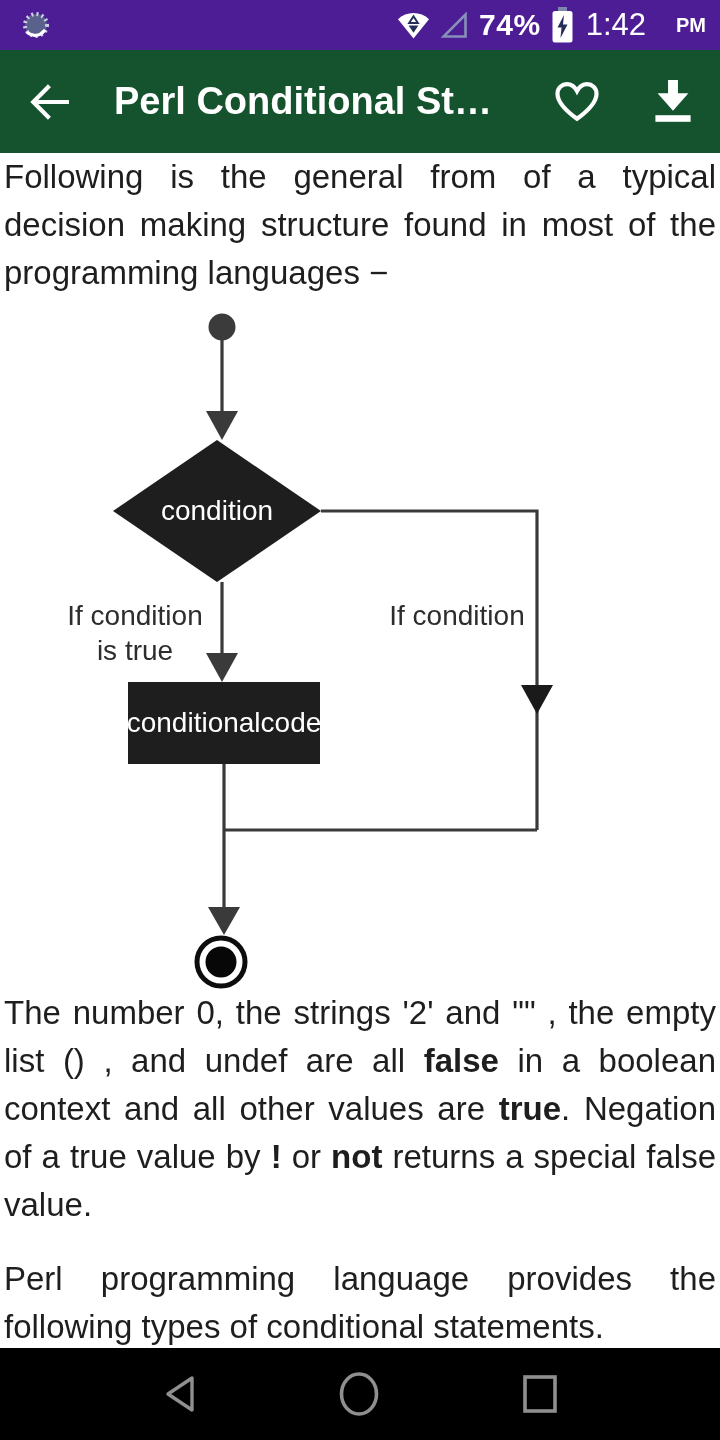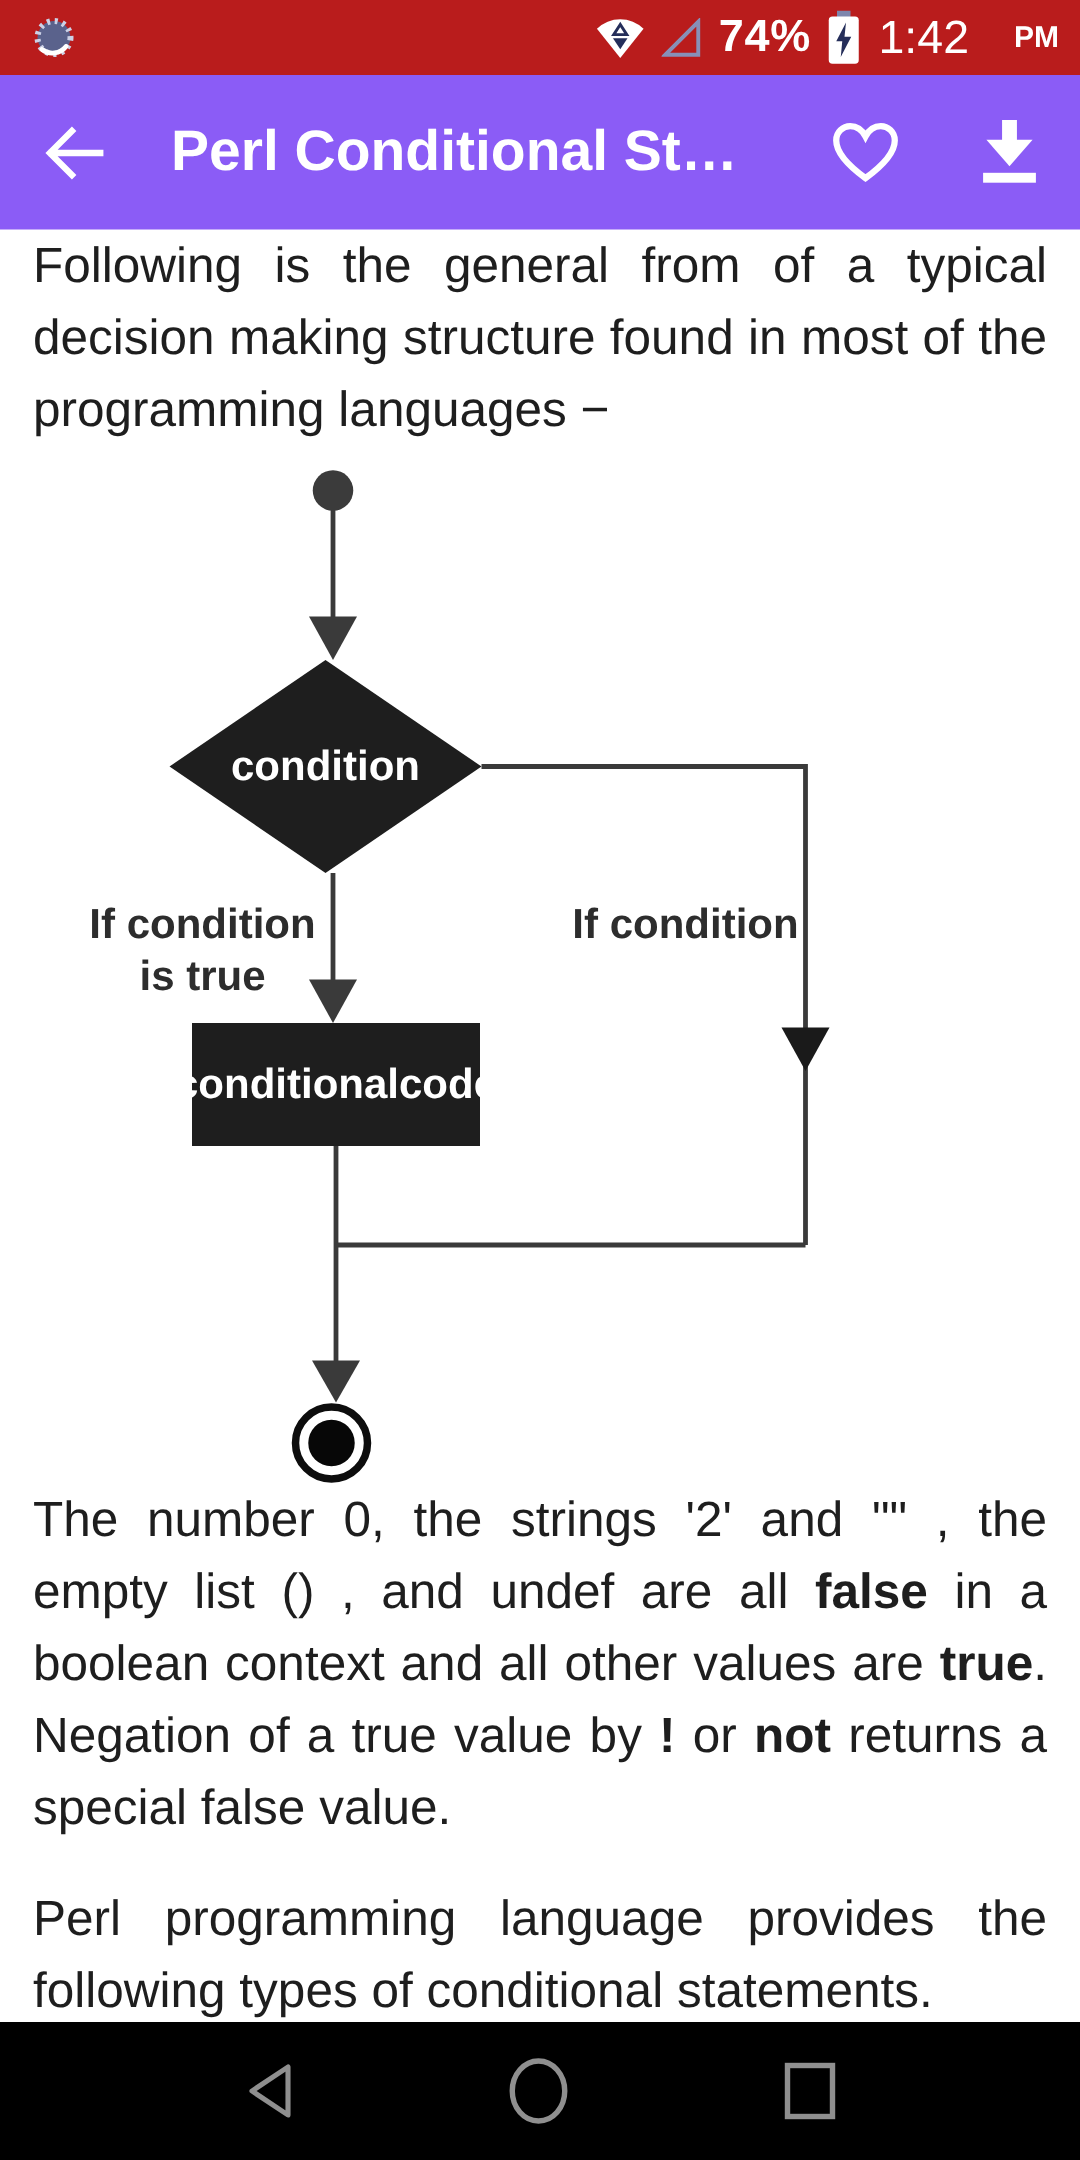"74%" .status-bar { background: #b91c1c -> #4c1d95 }
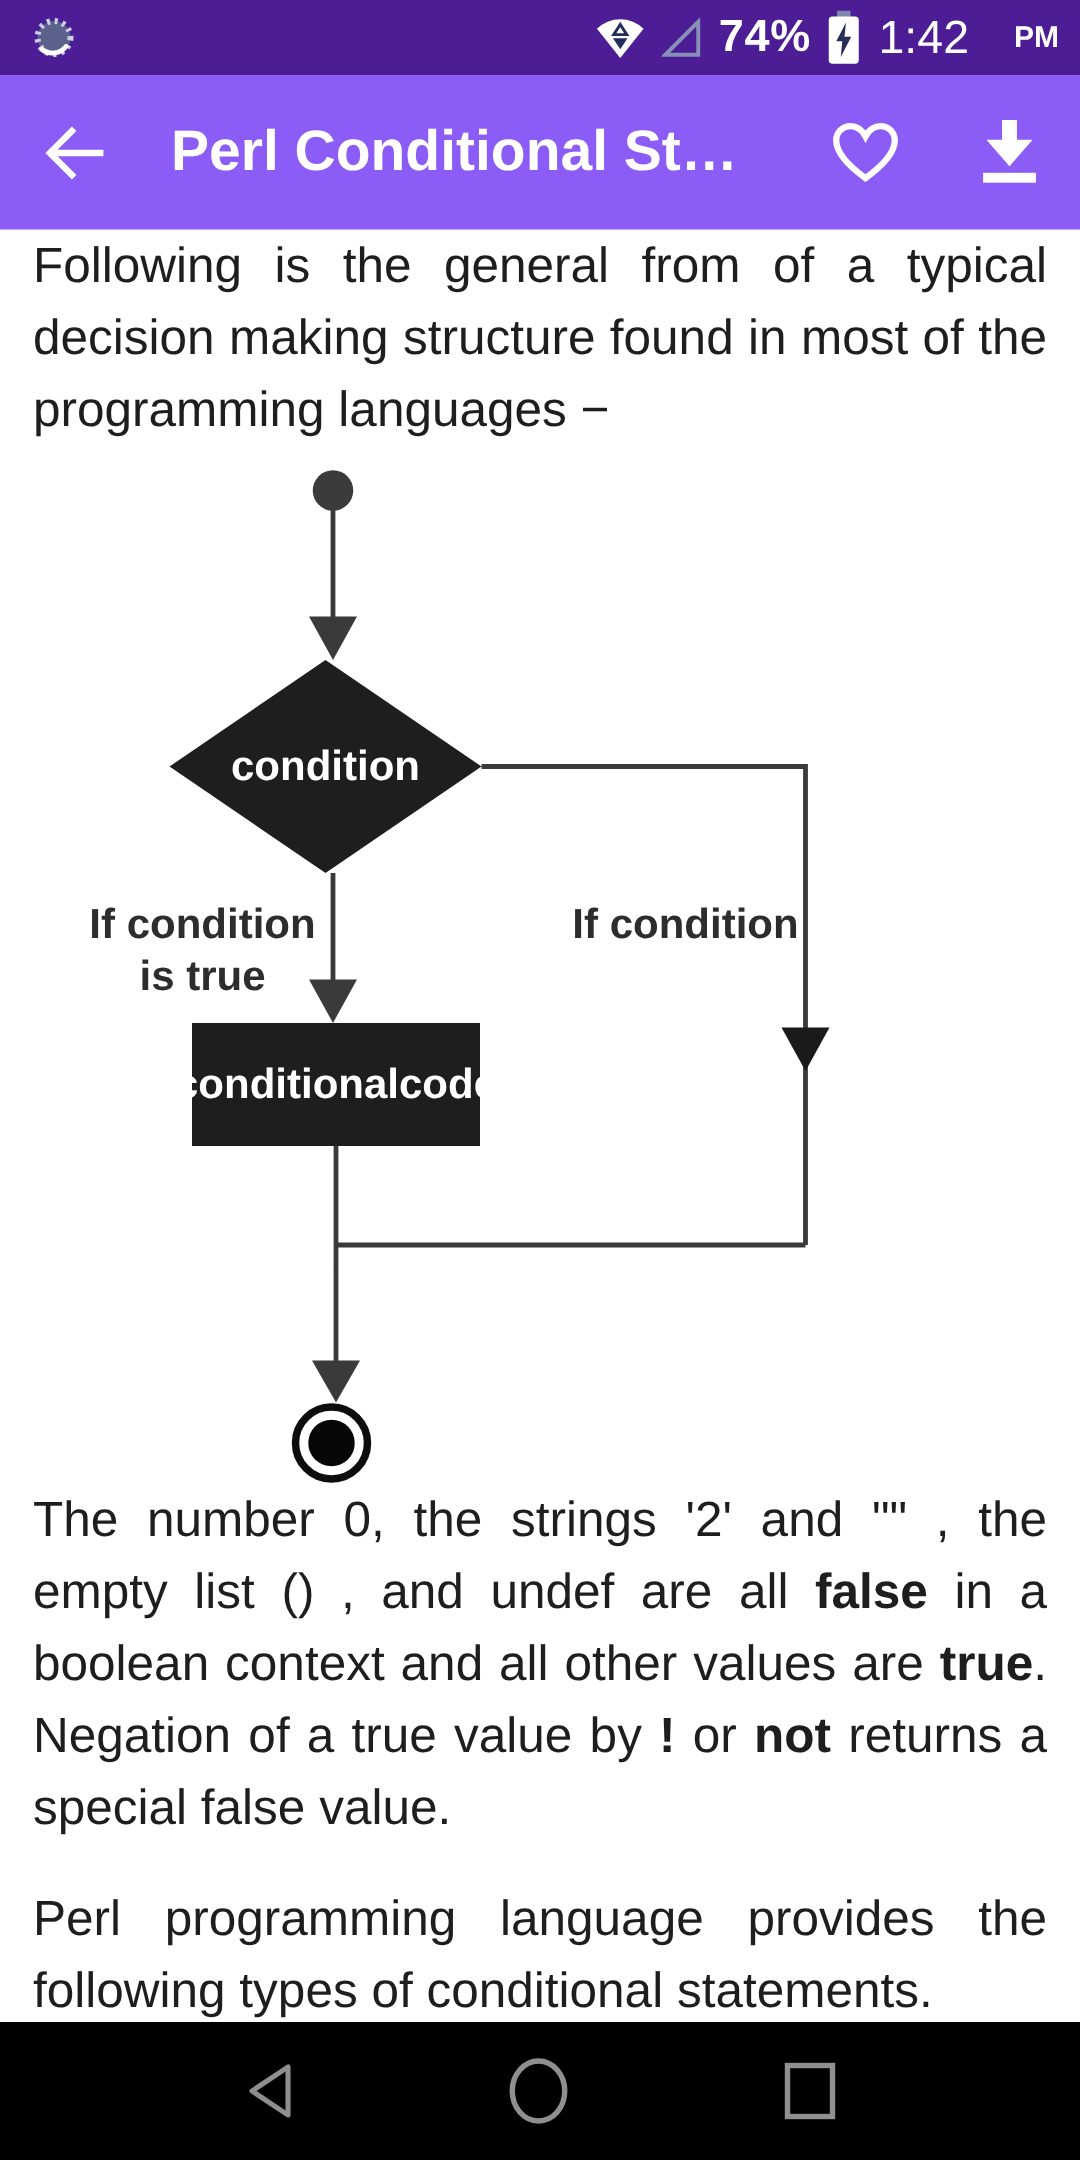"Perl Conditional St…" .app-bar { background: #8b5cf6 -> #14532d }
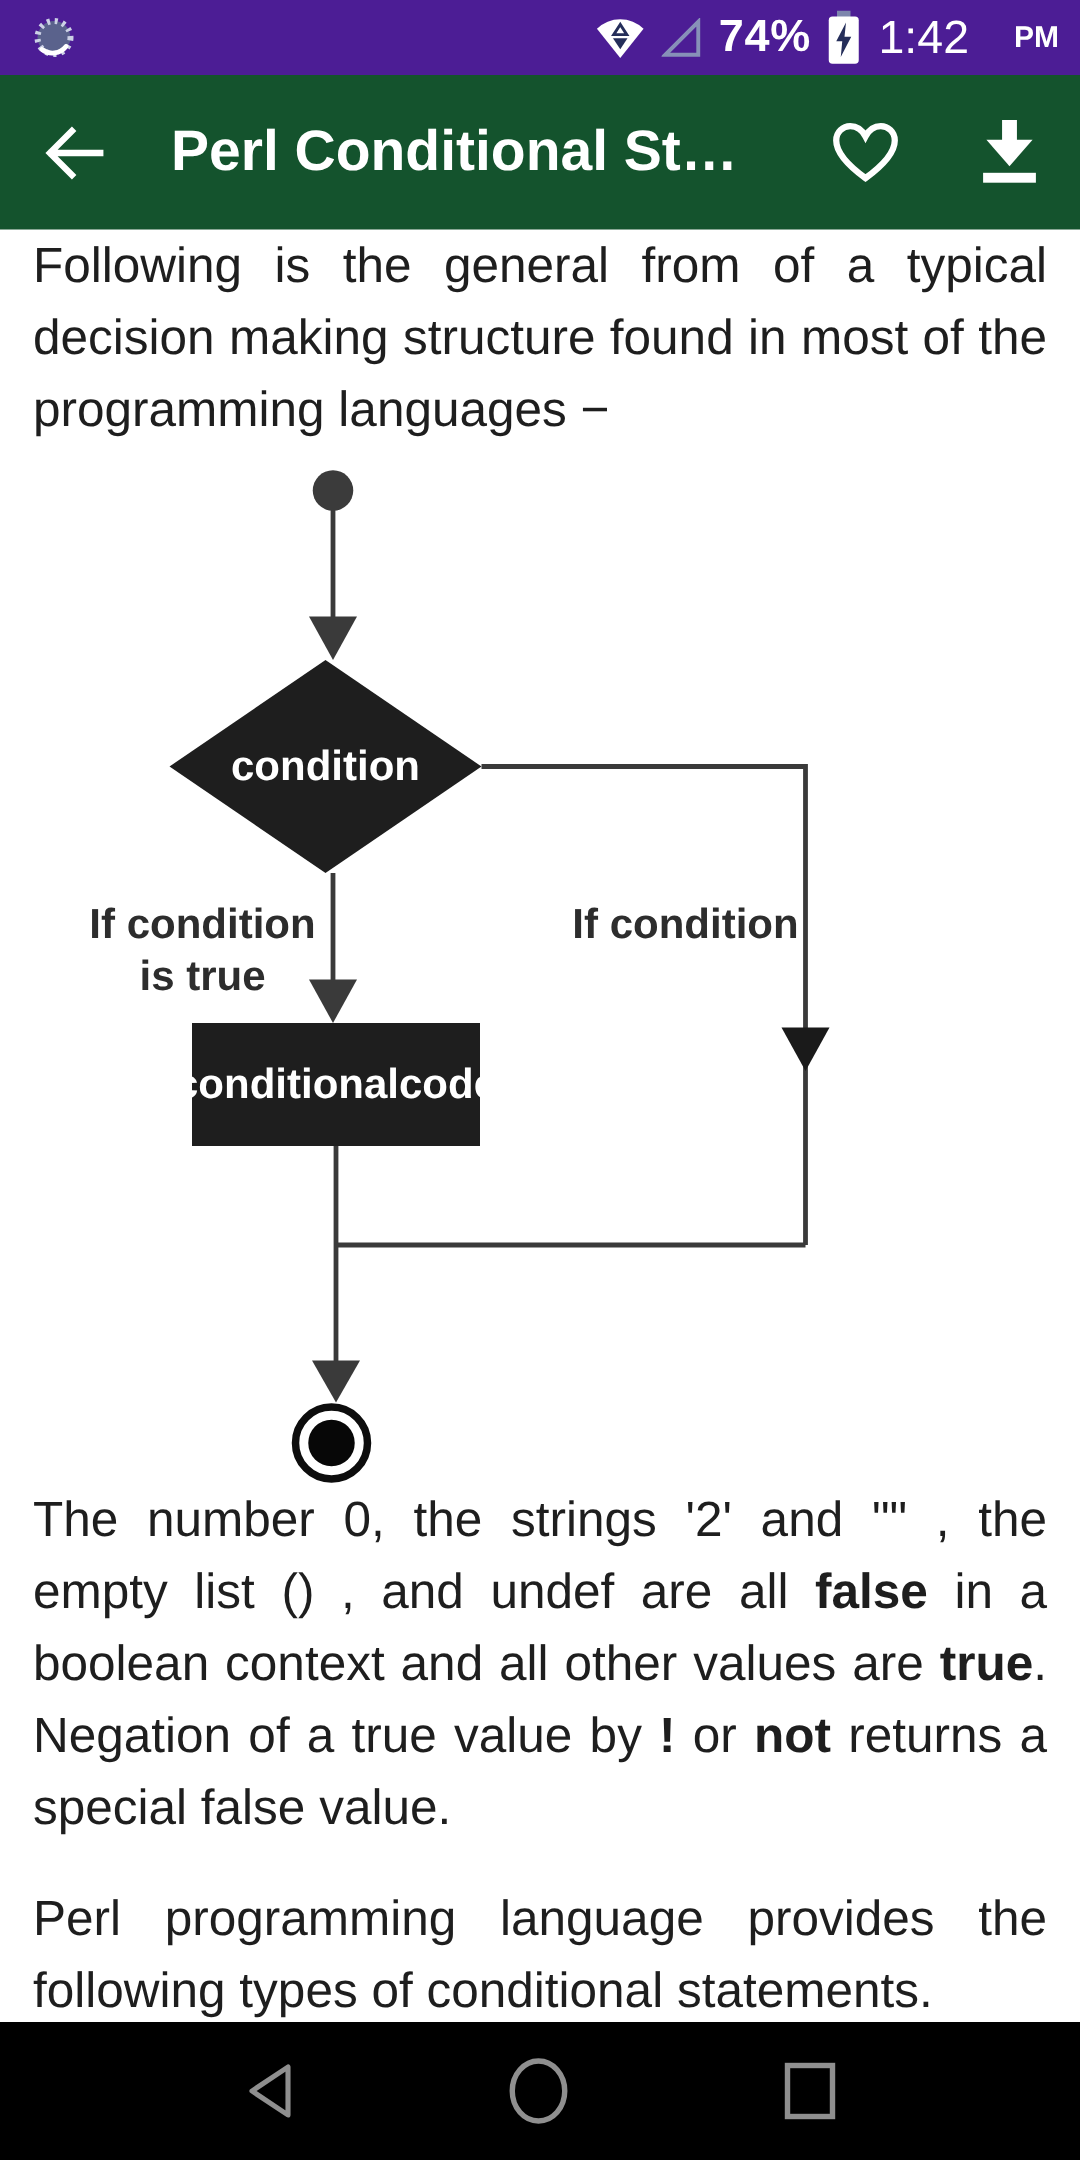"Following is the general from" .content p { padding: 0 22px -> 0 4px }
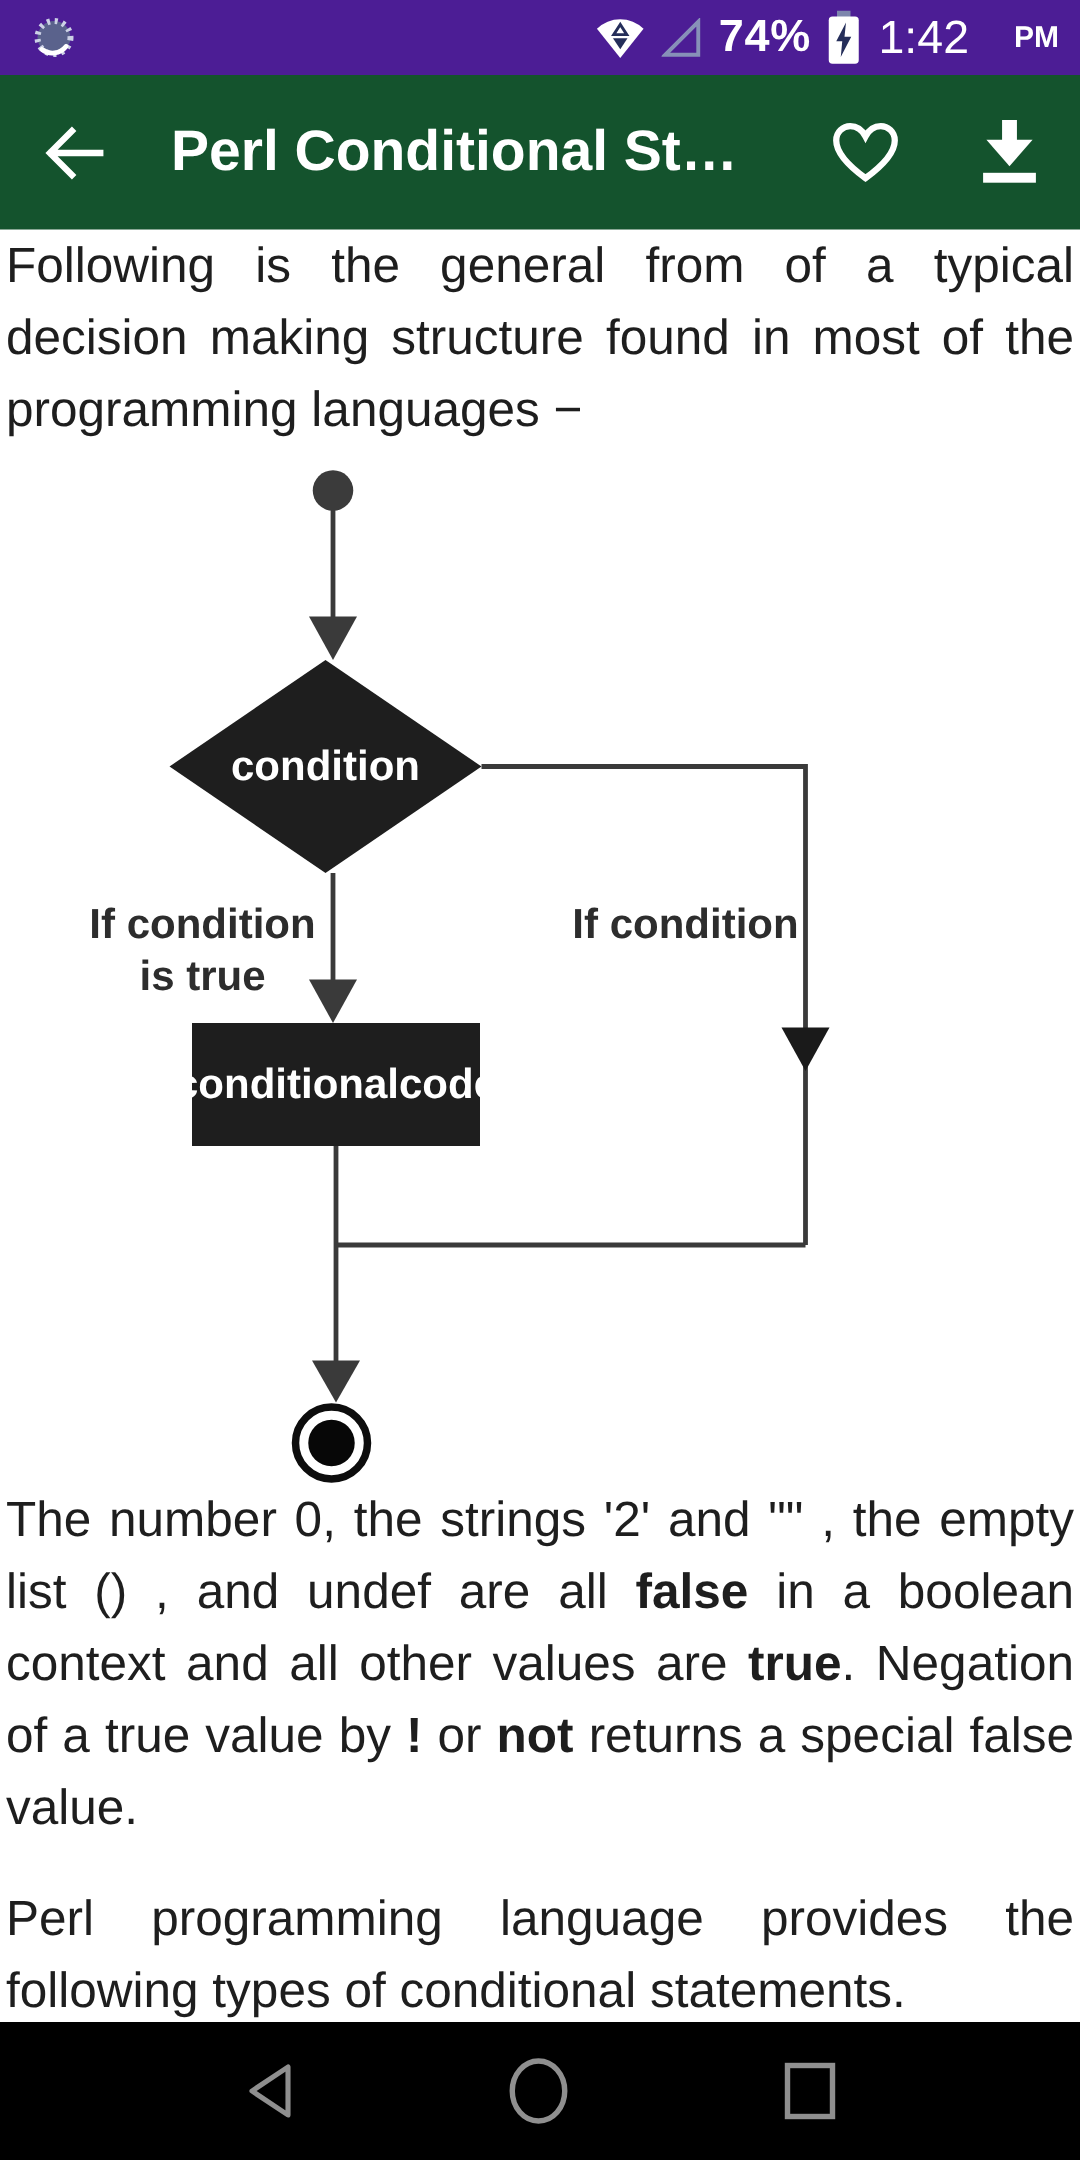"condition" .fc-label { font-weight: bold -> normal }
